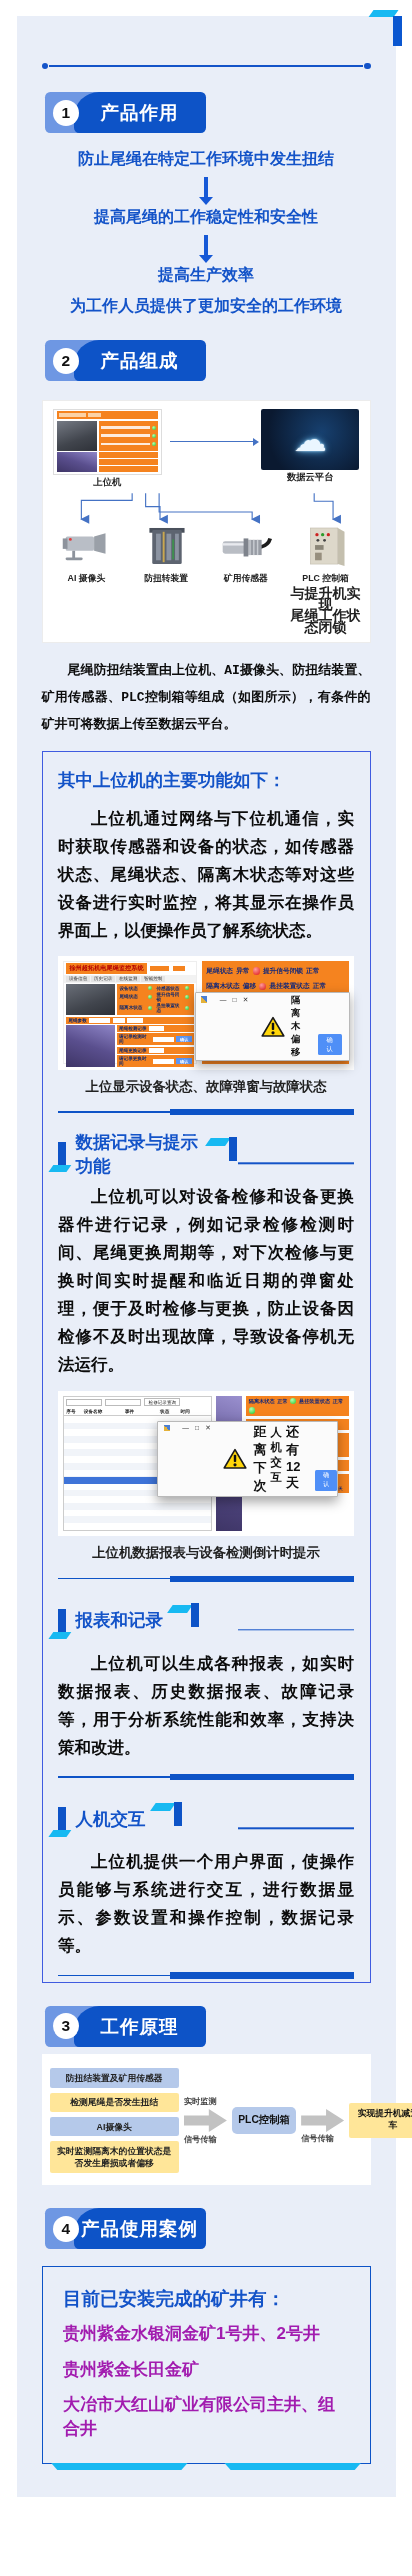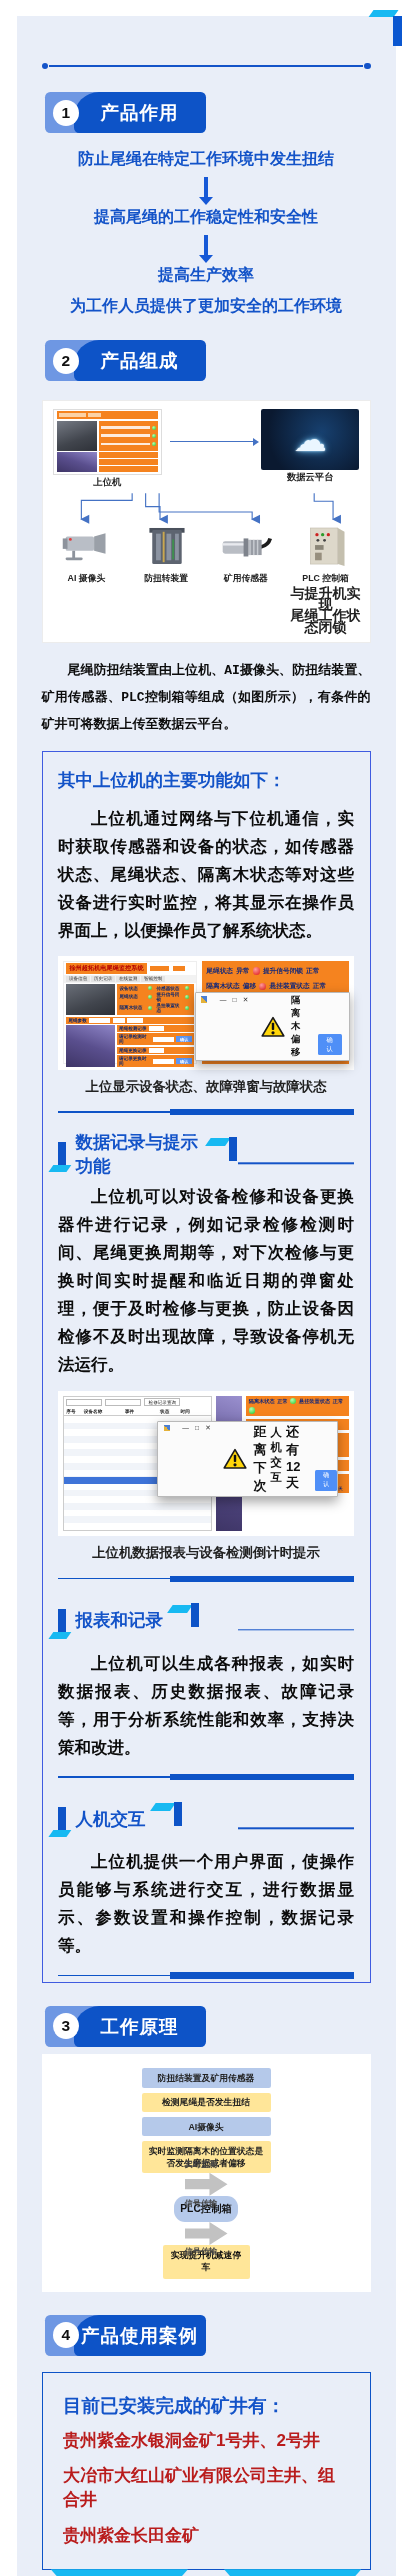"防扭结装置及矿用传感器" .principle-box { flex-direction: column -> none }
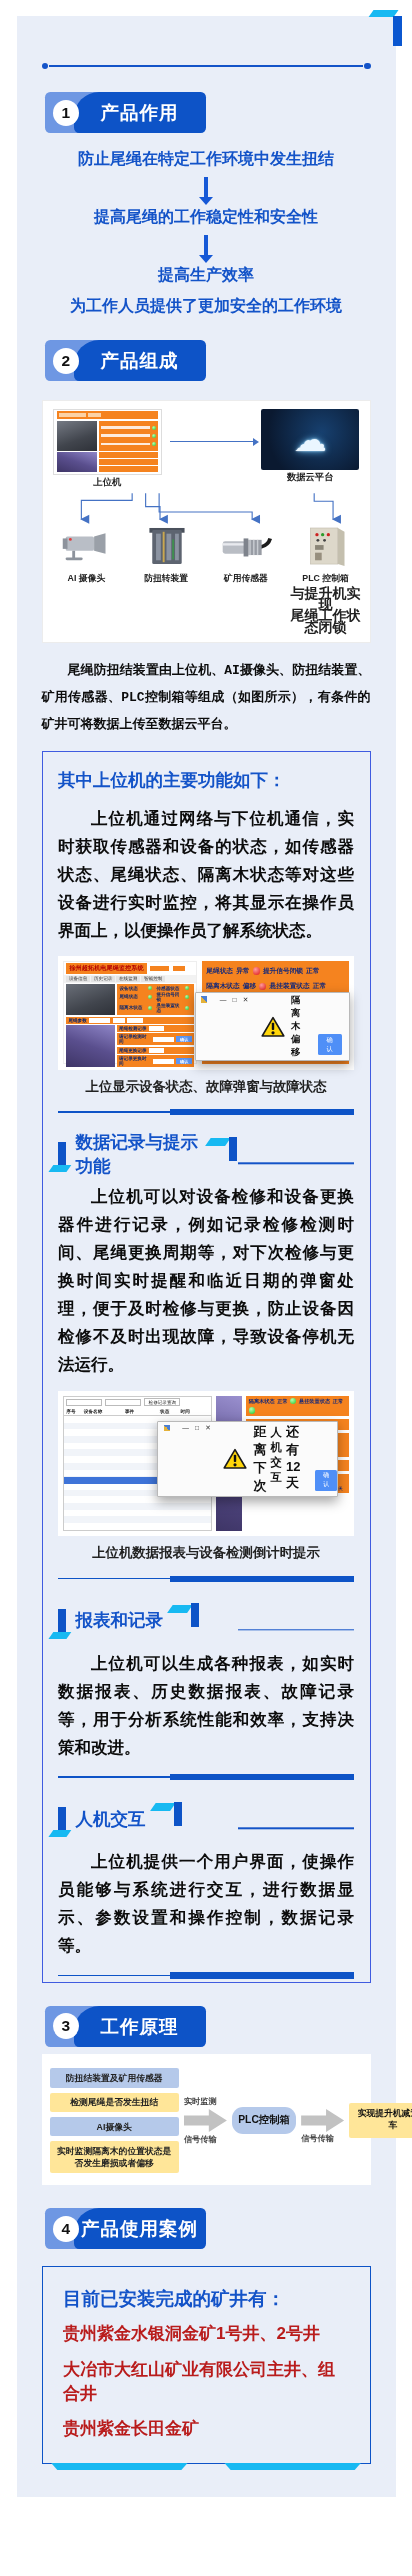"PLC控制箱" .pr-plc { border-radius: 11px -> 5px }
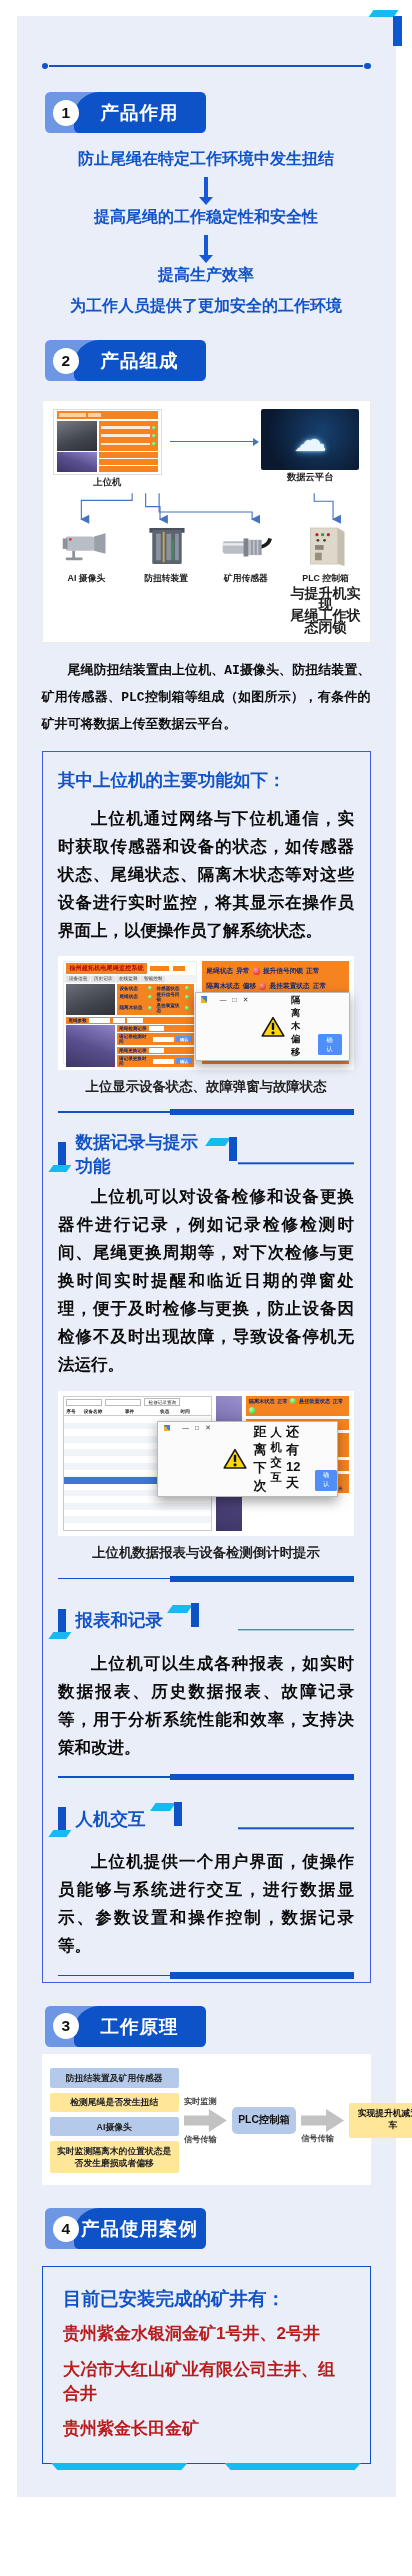"贵州紫金水银洞金矿1号井、2号井" .case-item { color: #b91c1c -> #a21caf }
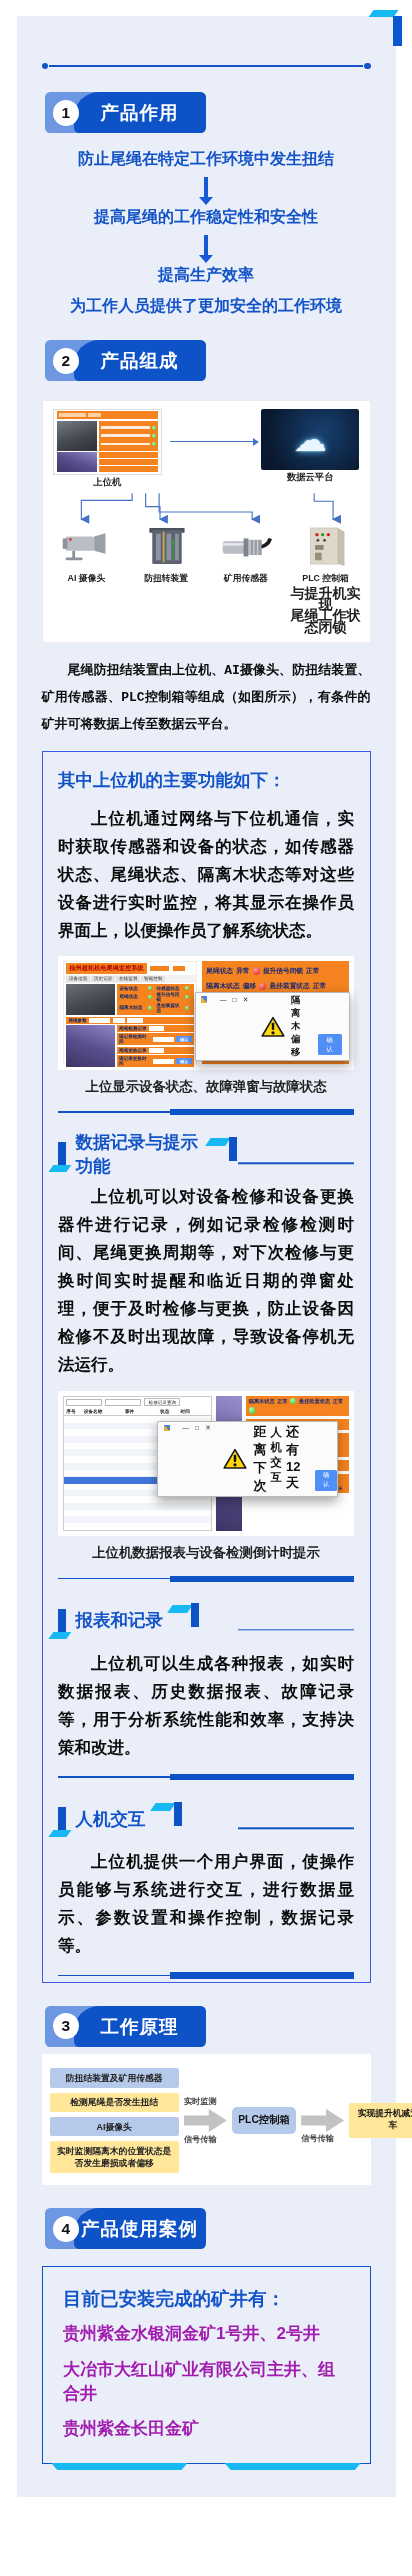"大冶市大红山矿业有限公司主井、组合井" div.case-item { order: before "贵州紫金长田金矿" -> after "贵州紫金长田金矿" }
